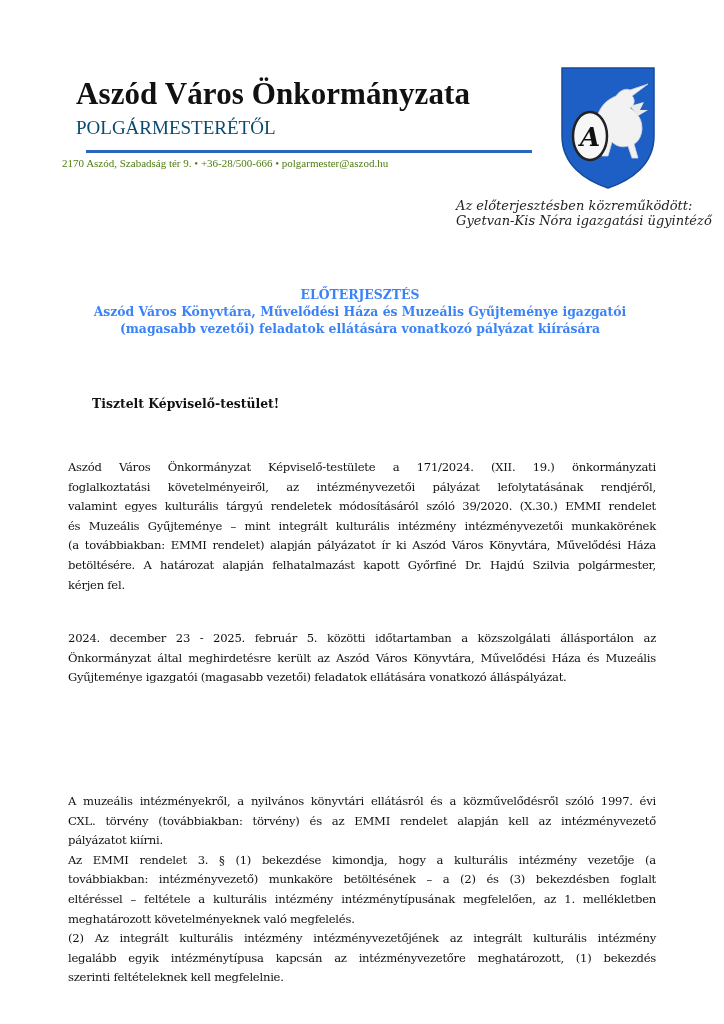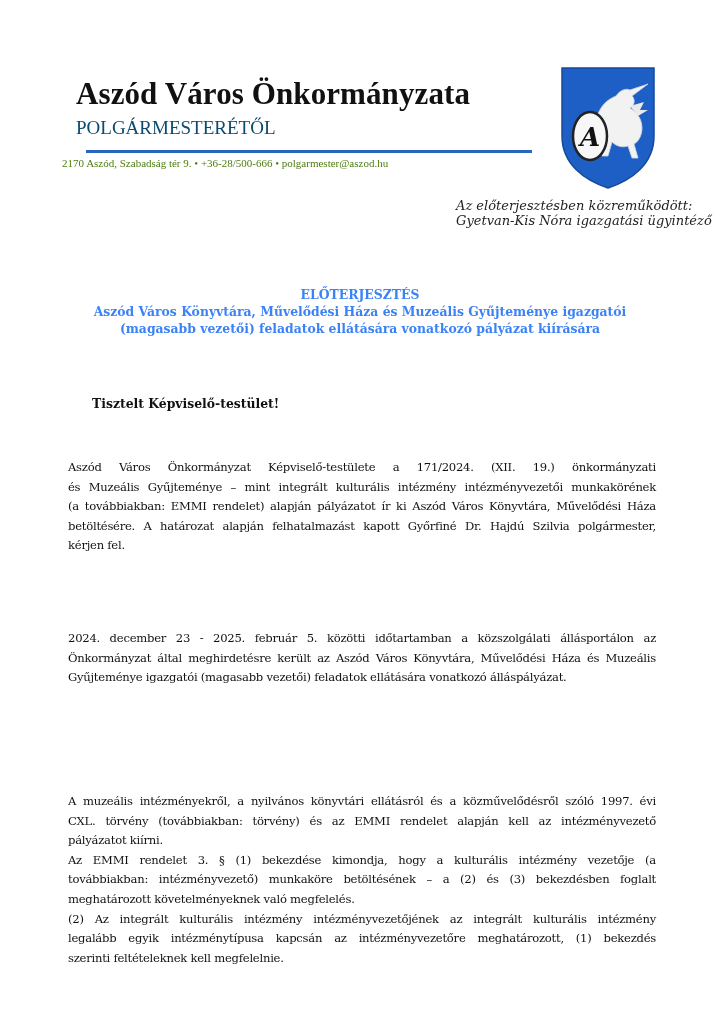"foglalkoztatási követelményeiről, az" span.ln { html: none -> <span>foglalkoztatási követelményeiről, az intézményvezetői pályázat lefolytatásának rendjéről,</span> }
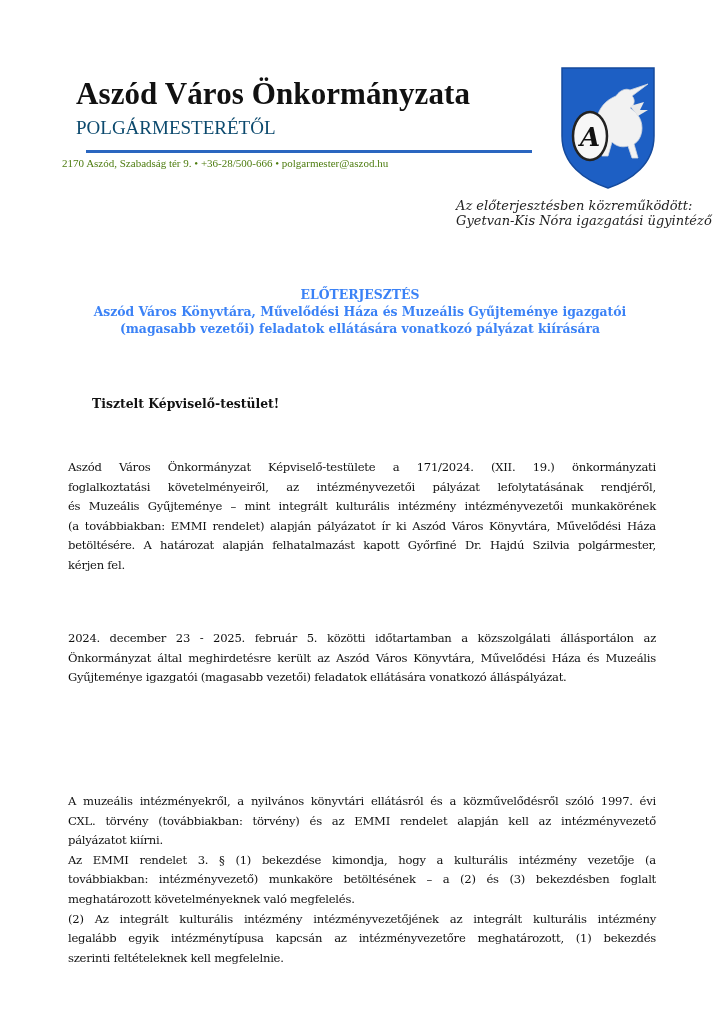"valamint egyes kulturális tárgyú" span.ln { html: none -> <span>valamint egyes kulturális tárgyú rendeletek módosításáról szóló 39/2020. (X.30.) EMMI rendelet</span> }
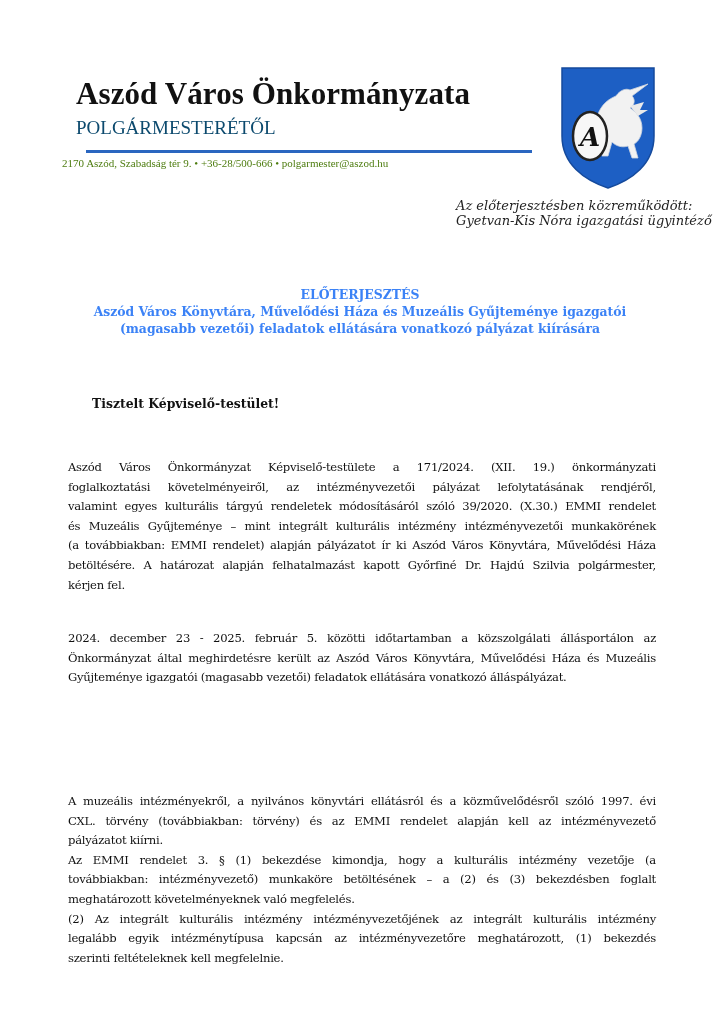"eltéréssel – feltétele a kulturális" span.ln { html: none -> <span>eltéréssel – feltétele a kulturális intézmény intézménytípusának megfelelően, az 1. mellékletben</span> }
